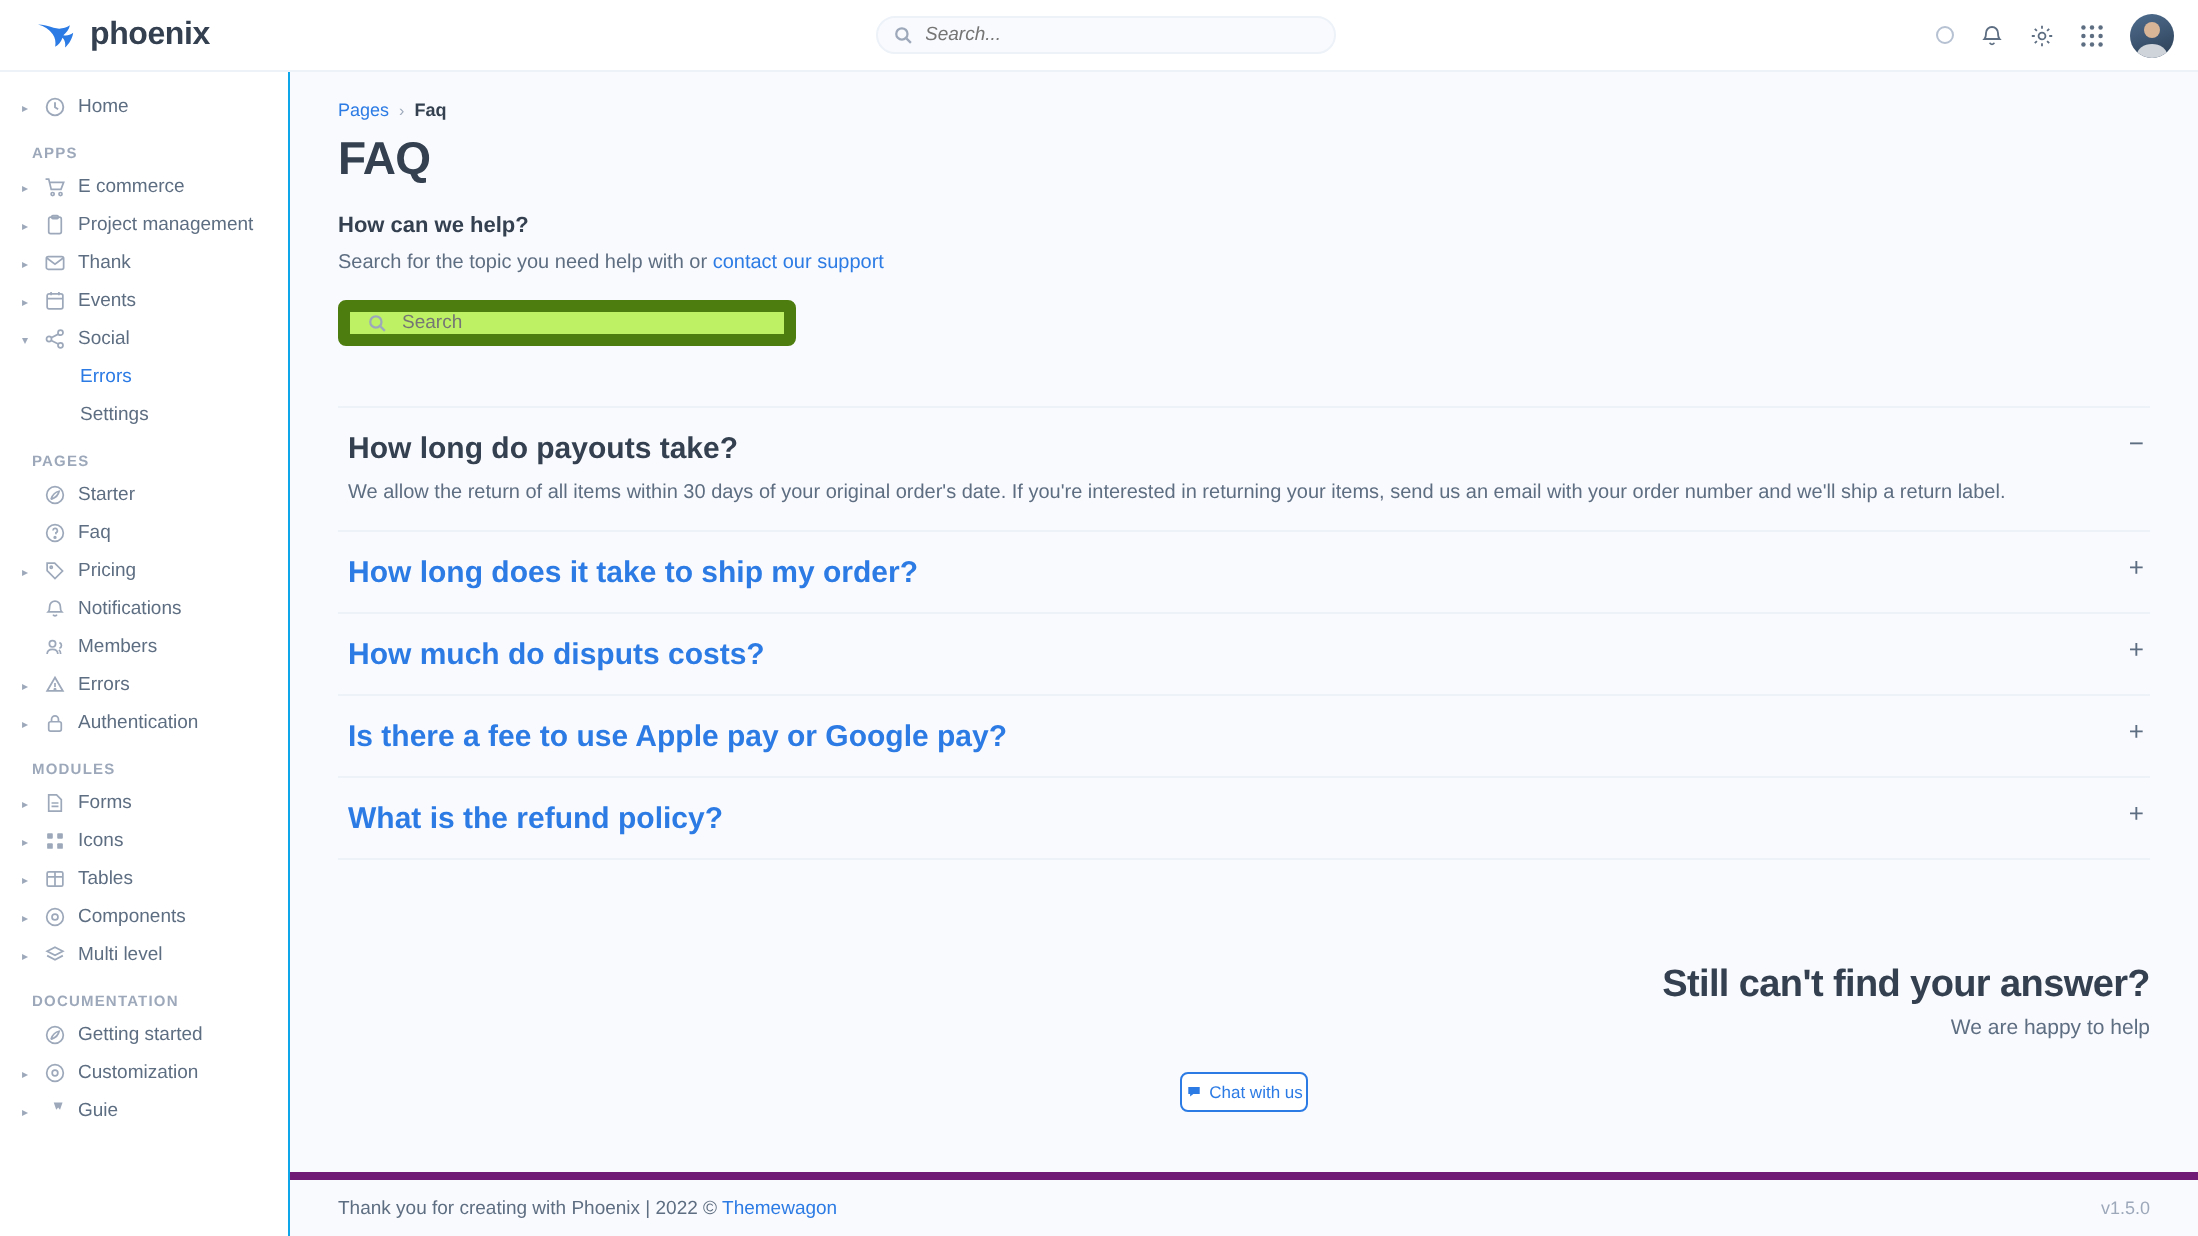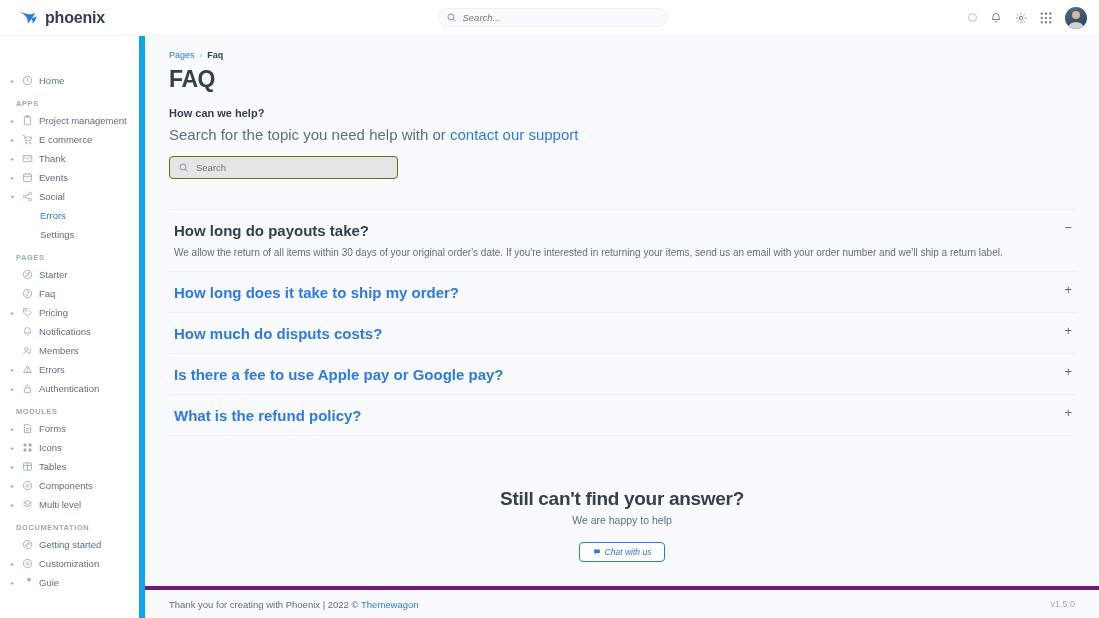"Home" .sidebar { align-items: center -> none; border-right: 6px solid #0ea5e9 -> 1px solid #0ea5e9 }
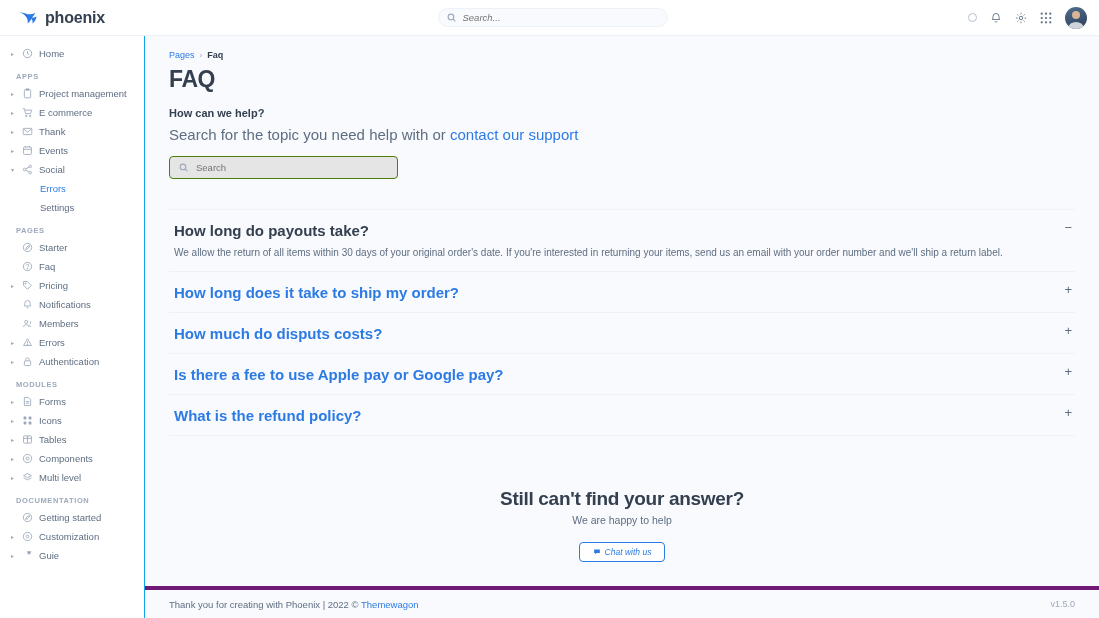"Project management" div.nav-item { order: before "E commerce" -> after "E commerce" }
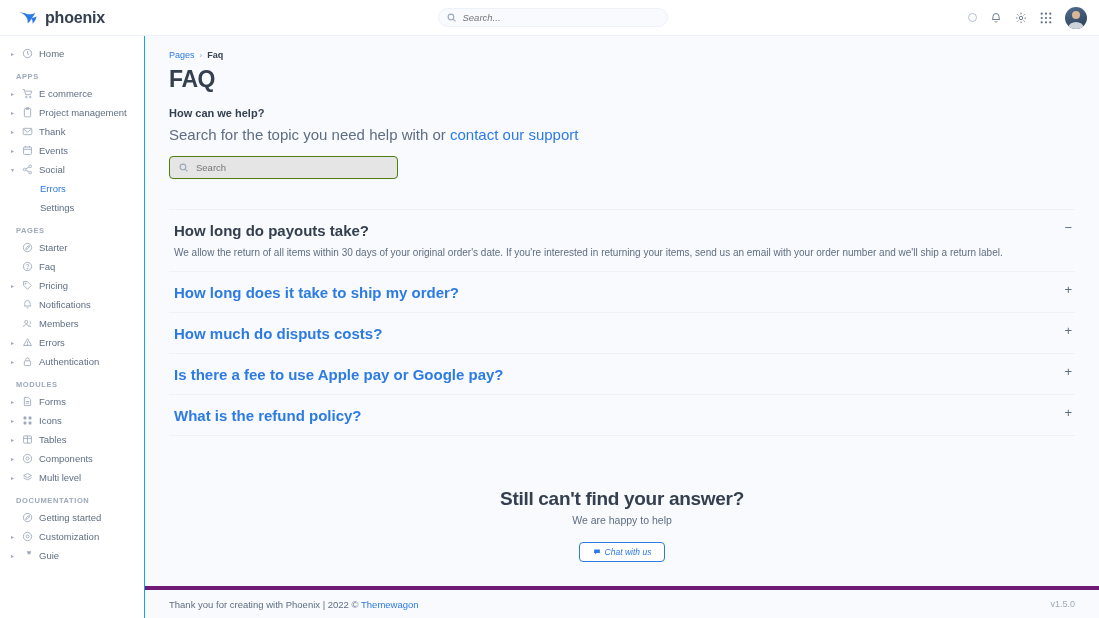"Search for the topic you" .help-sub { font-size: 15px -> 10px }
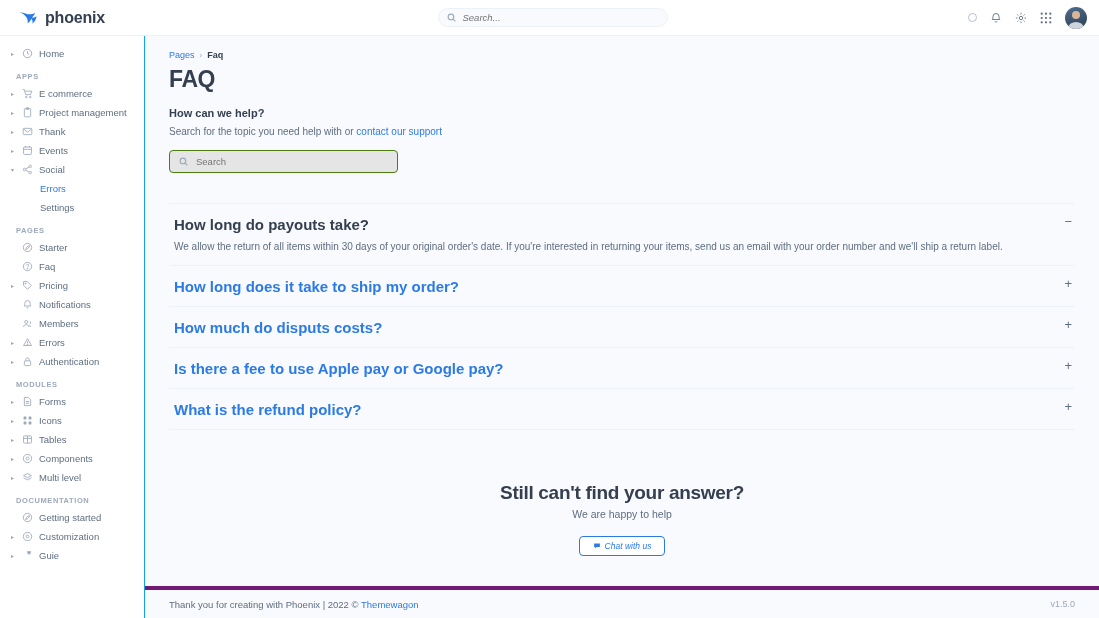"Search" .faq-search { background: #e5e5e5 -> #bef264; border: 1px solid #4d7c0f -> 6px solid #4d7c0f }
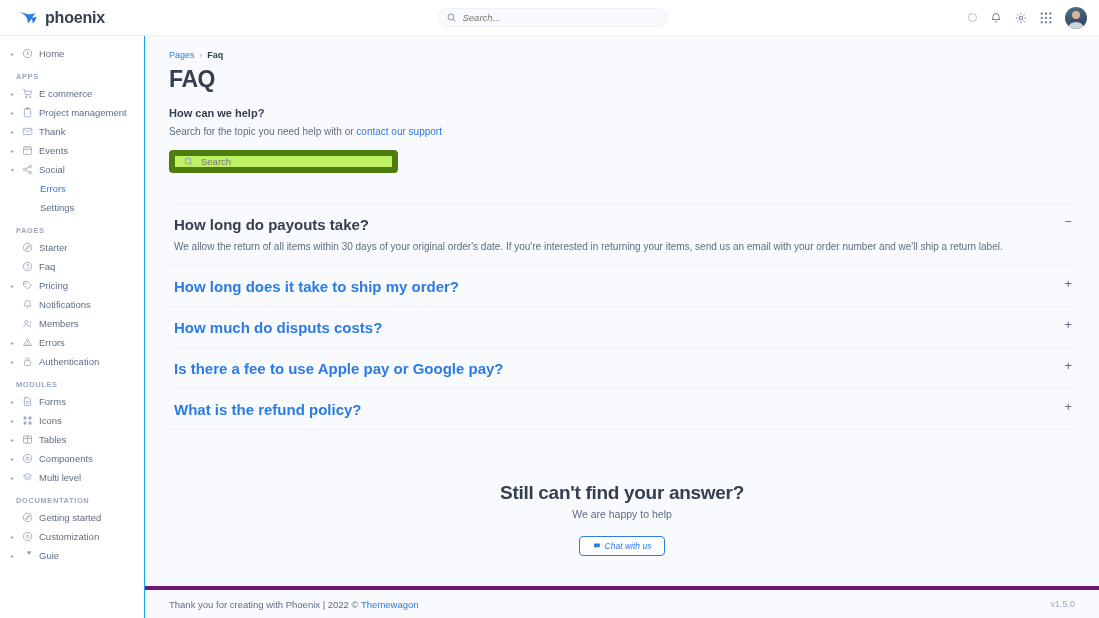"Still can't find your answer?" .cta { text-align: center -> right }
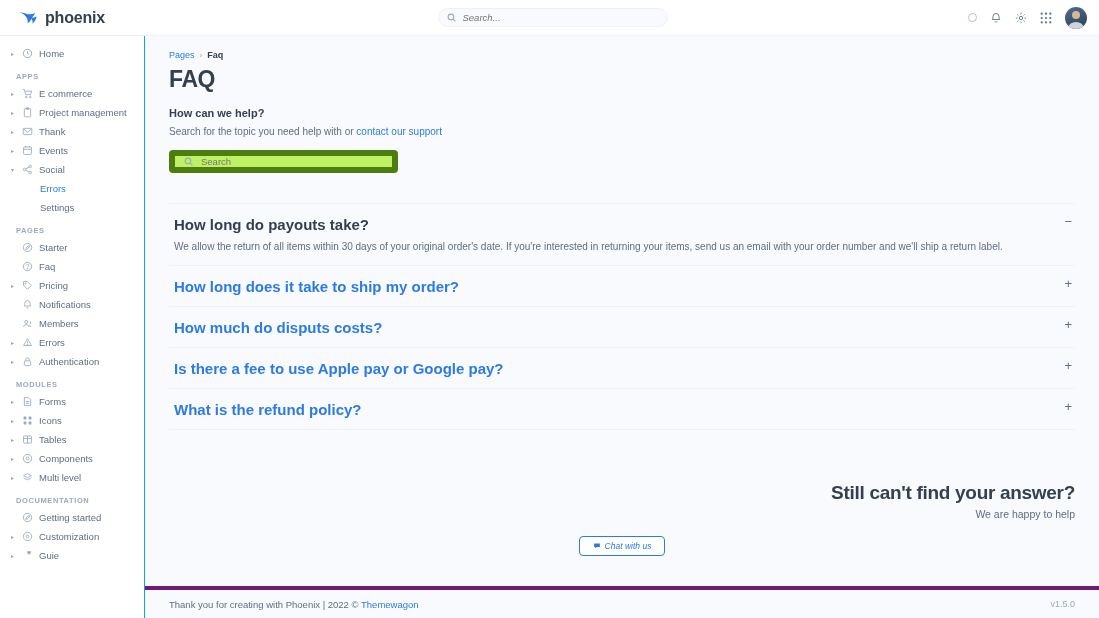"Chat with us" .cta-btn { font-style: italic -> none; width: 86px -> 64px }
